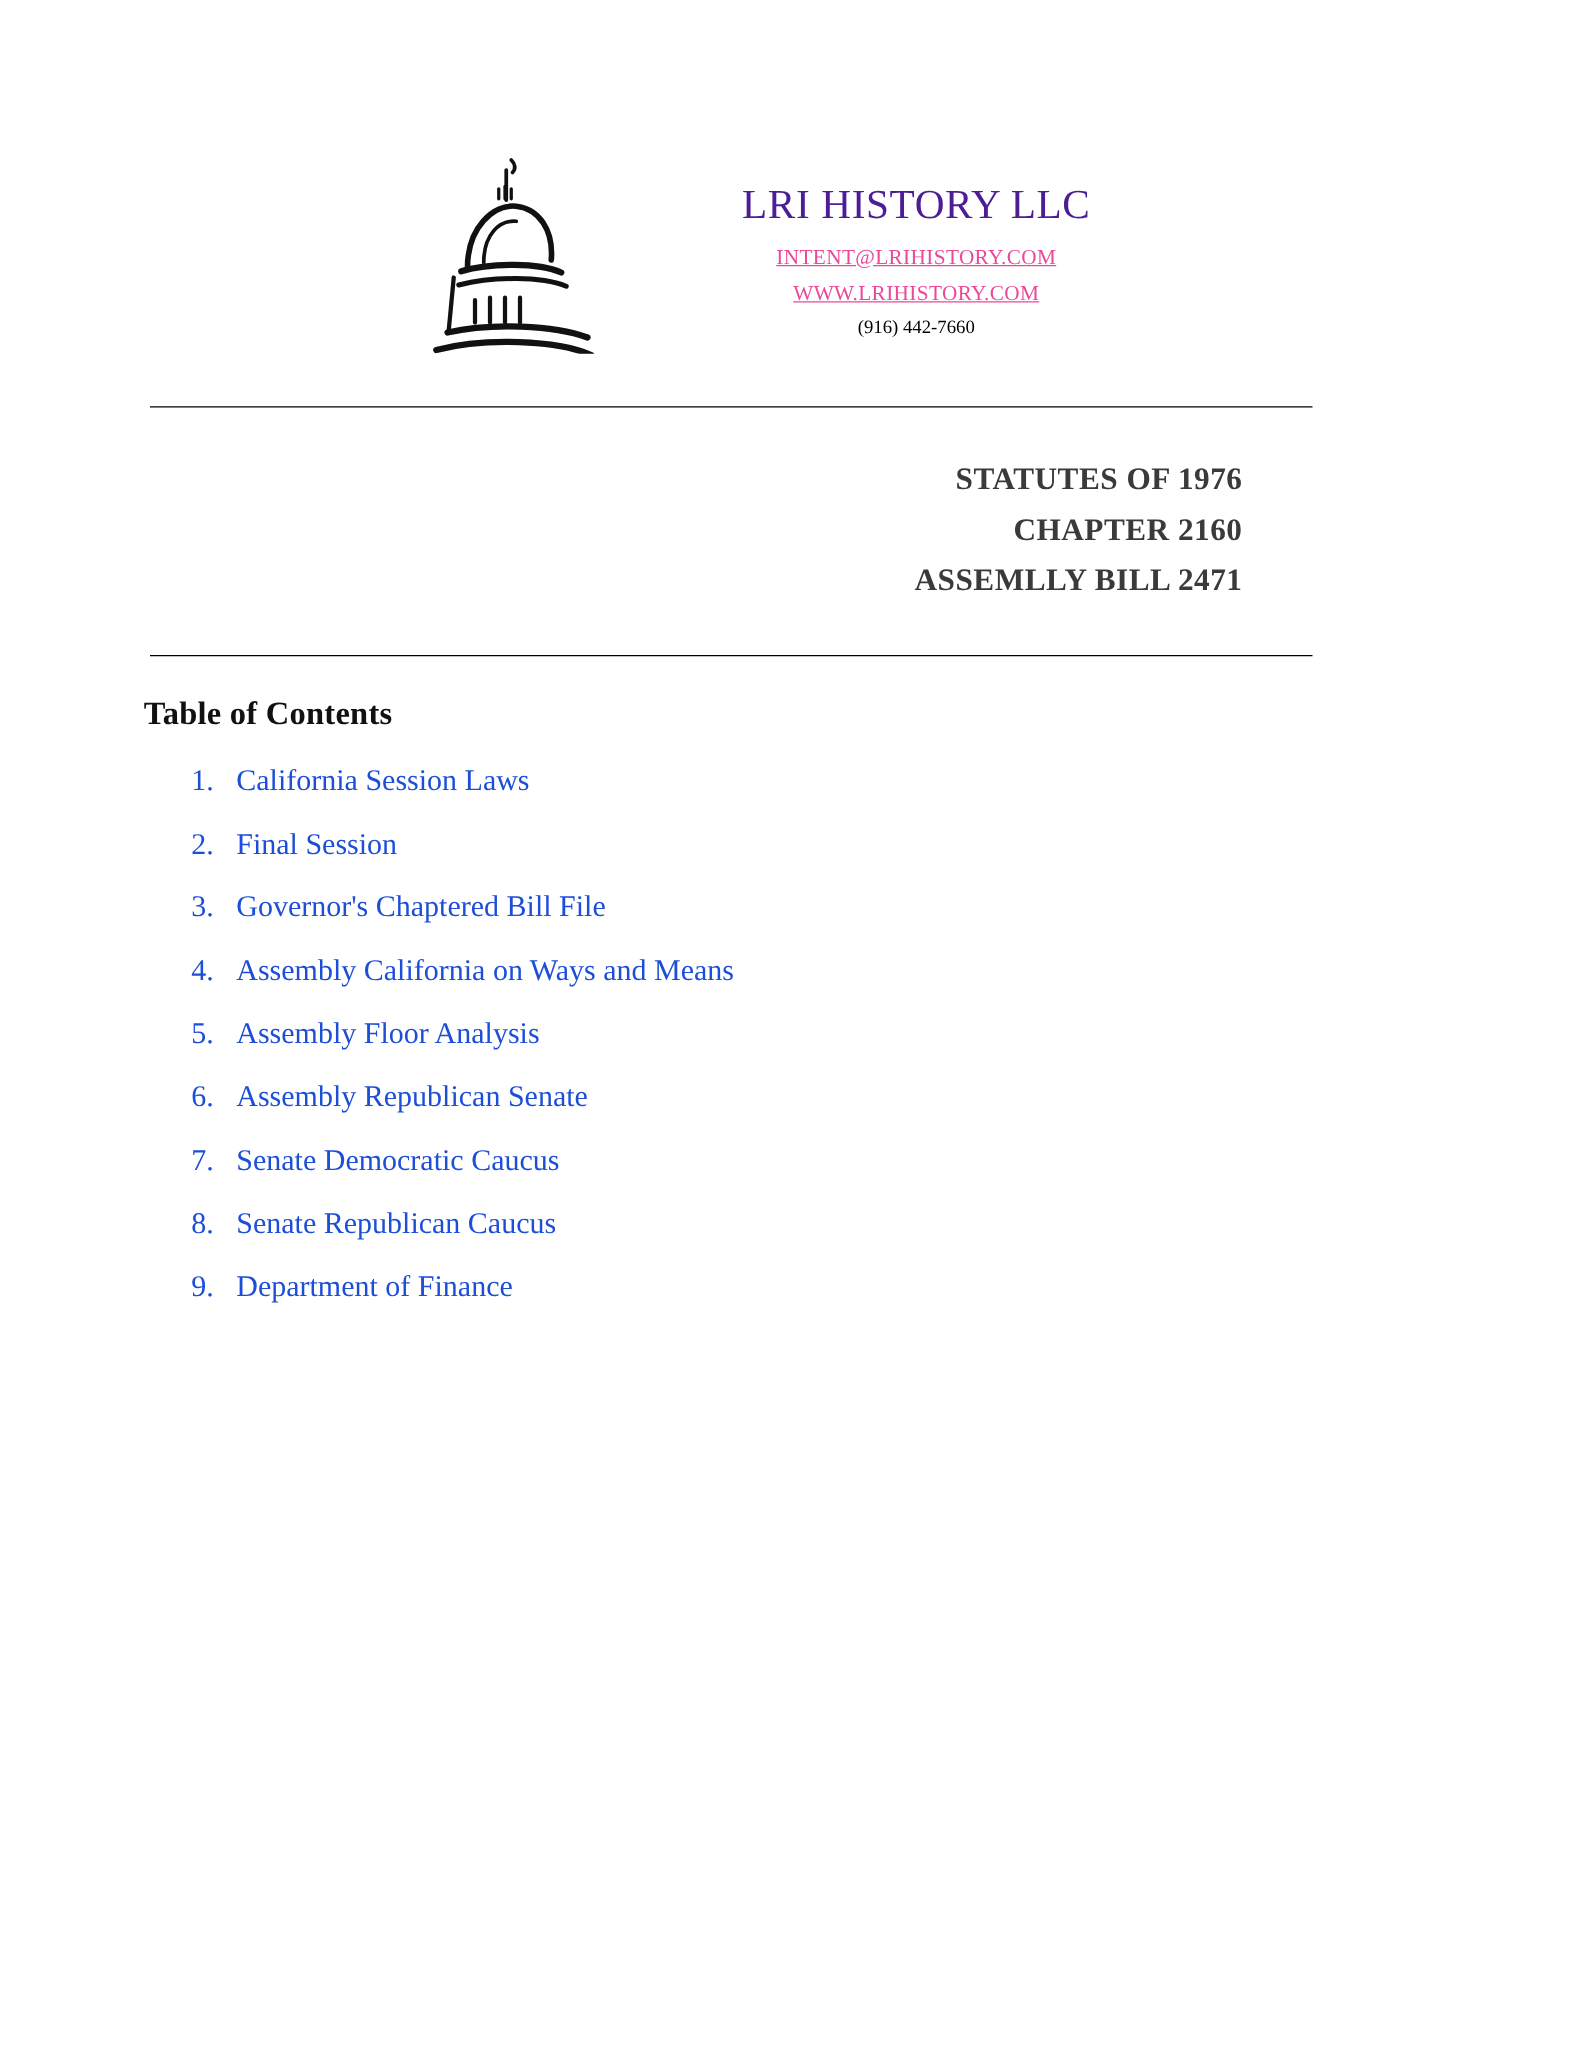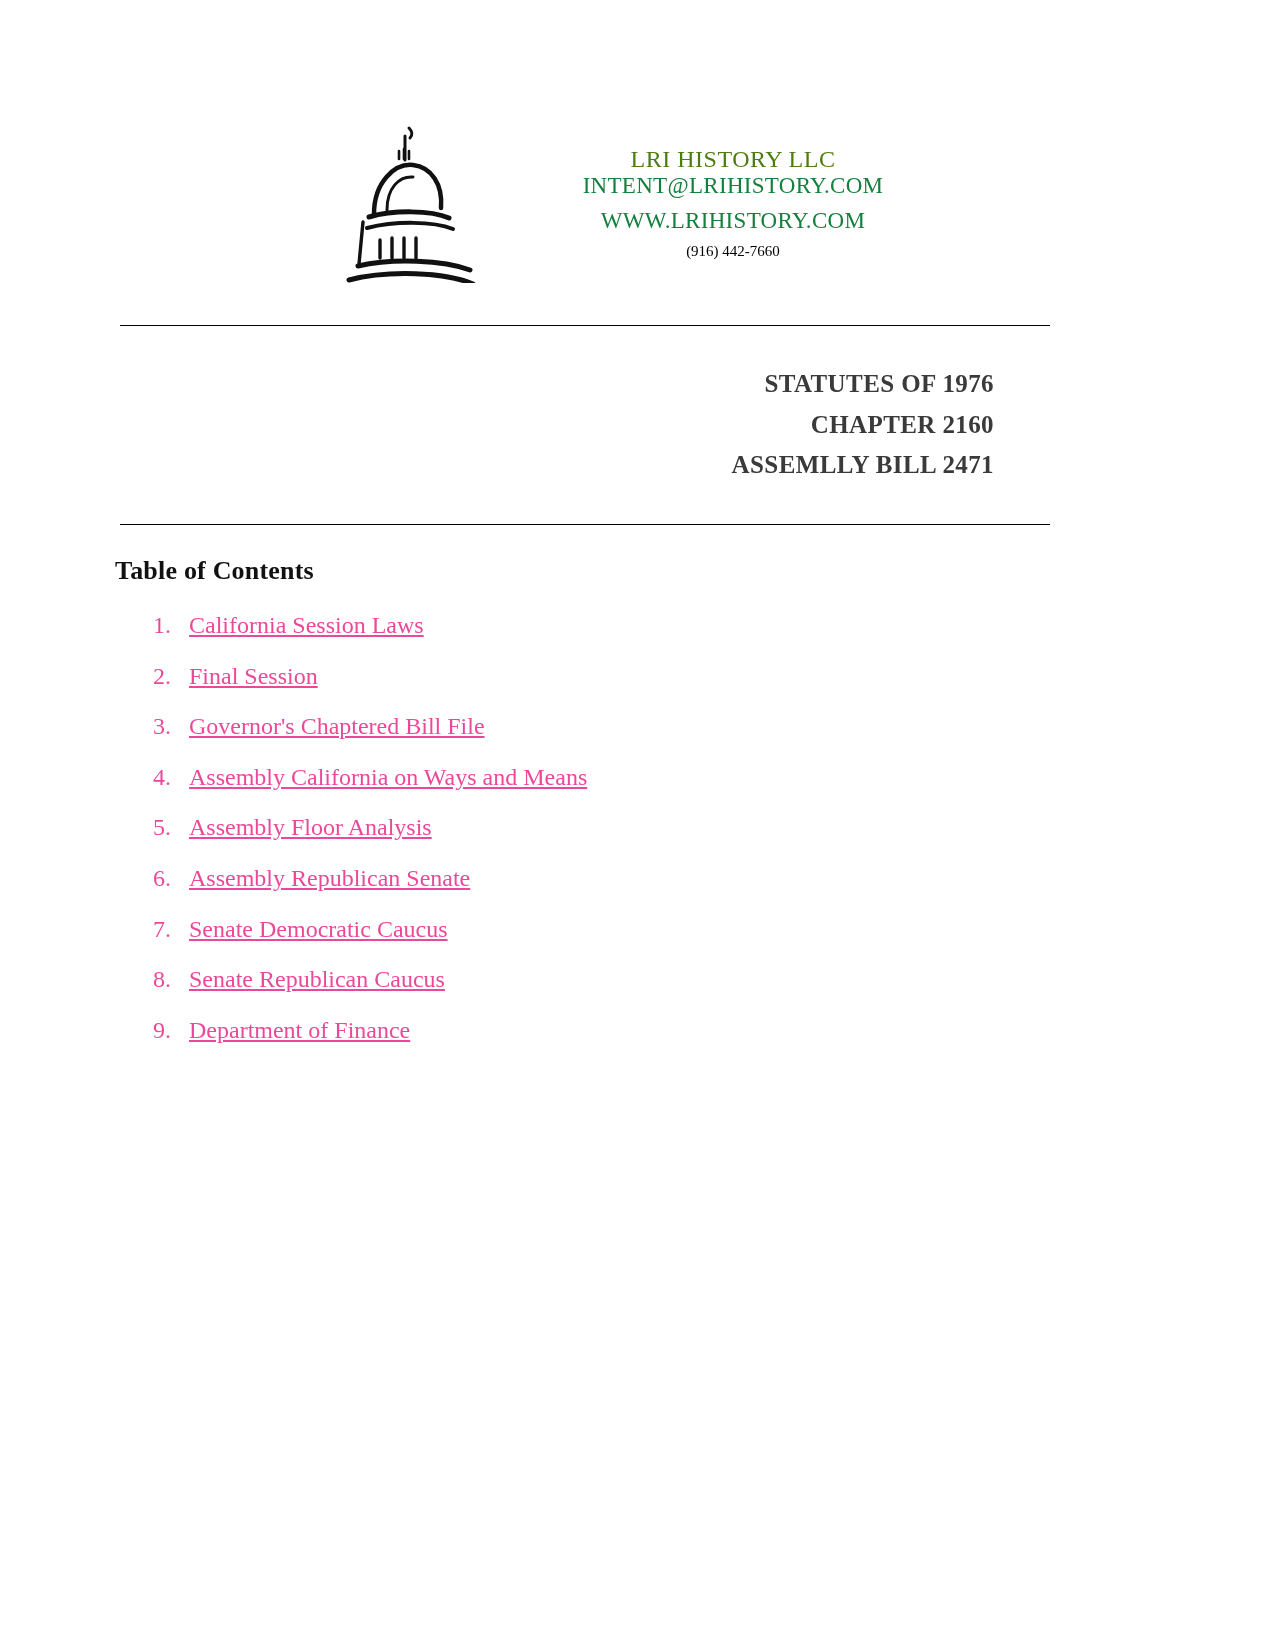"LRI HISTORY LLC" .company-name { color: #4d7c0f -> #4c1d95; font-size: 24px -> 33px; margin-bottom: none -> 13px }
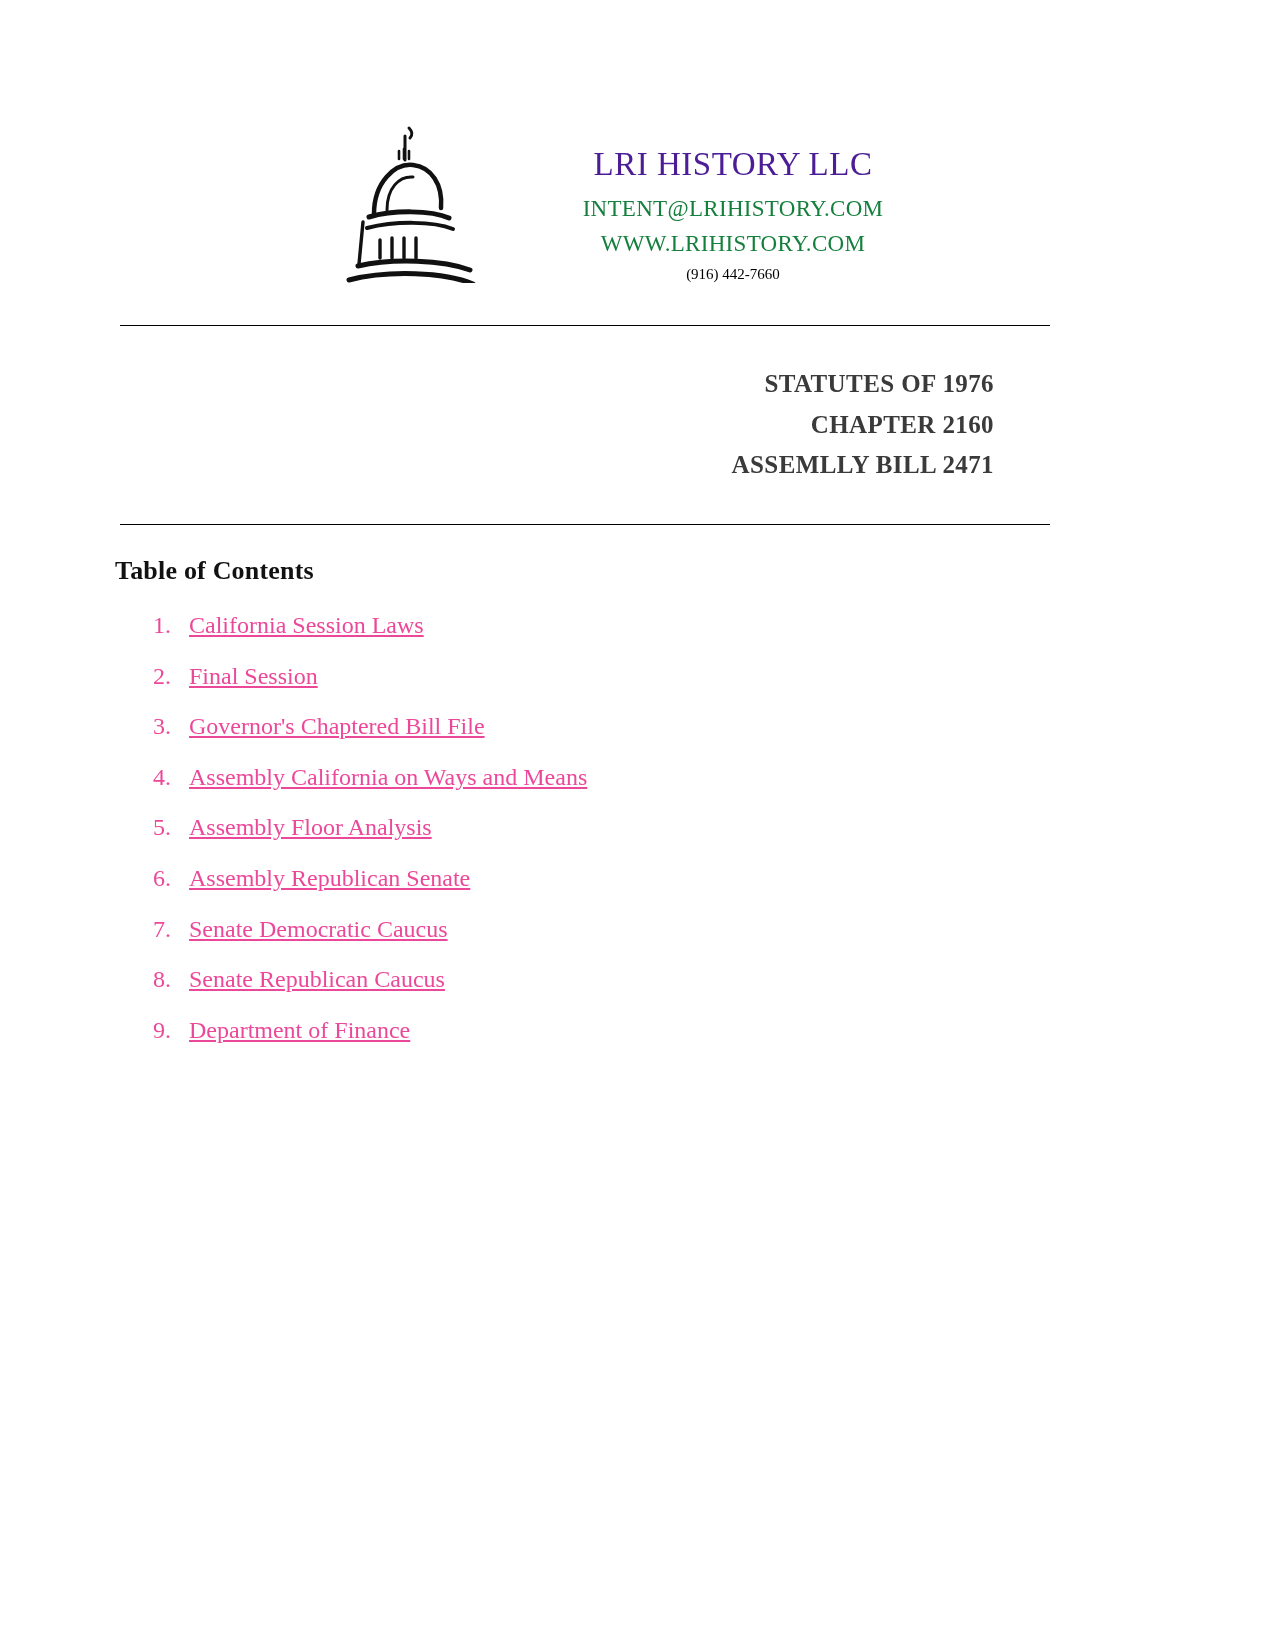"INTENT@LRIHISTORY.COM" .contact-line { color: #15803d -> #ec4899; font-size: 23px -> 17px; text-decoration: none -> underline }
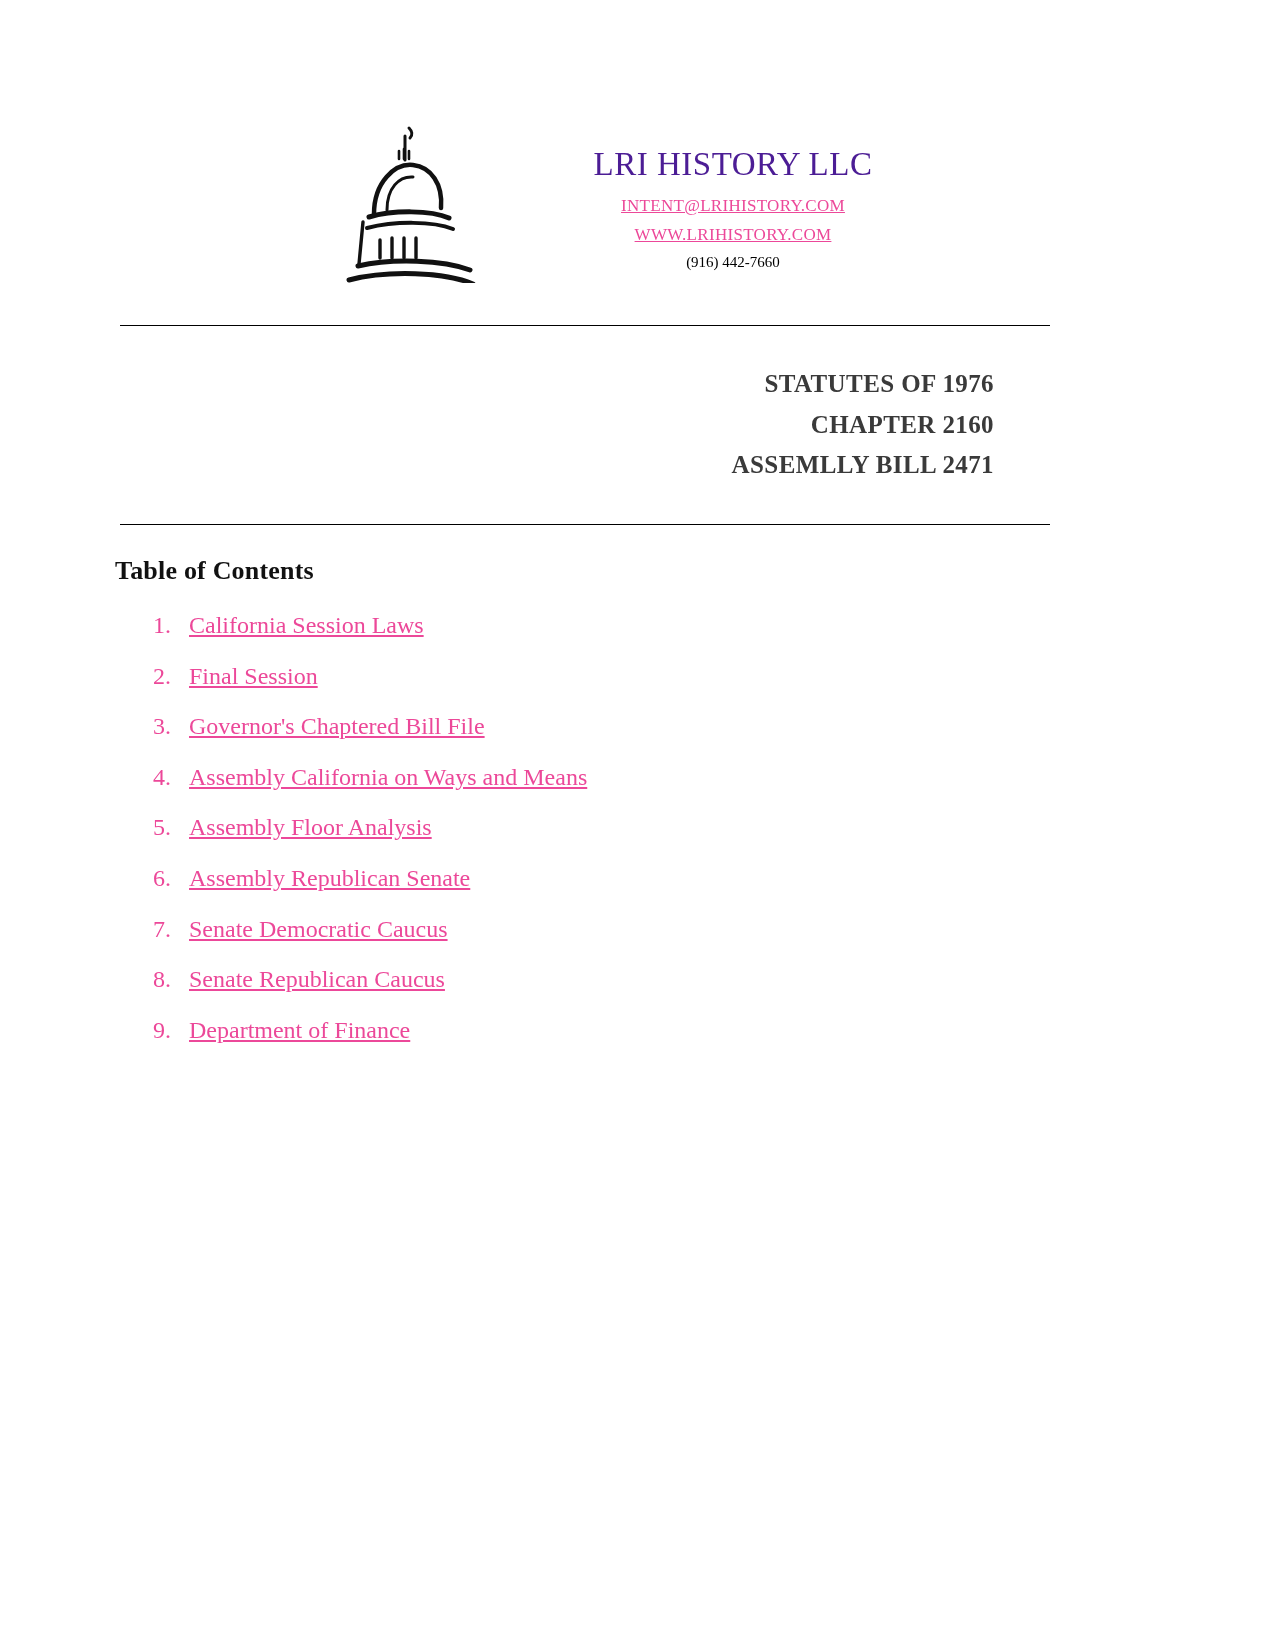"California Session Laws" ol.toc-list { color: #ec4899 -> #1d4ed8; text-decoration: underline -> none }
